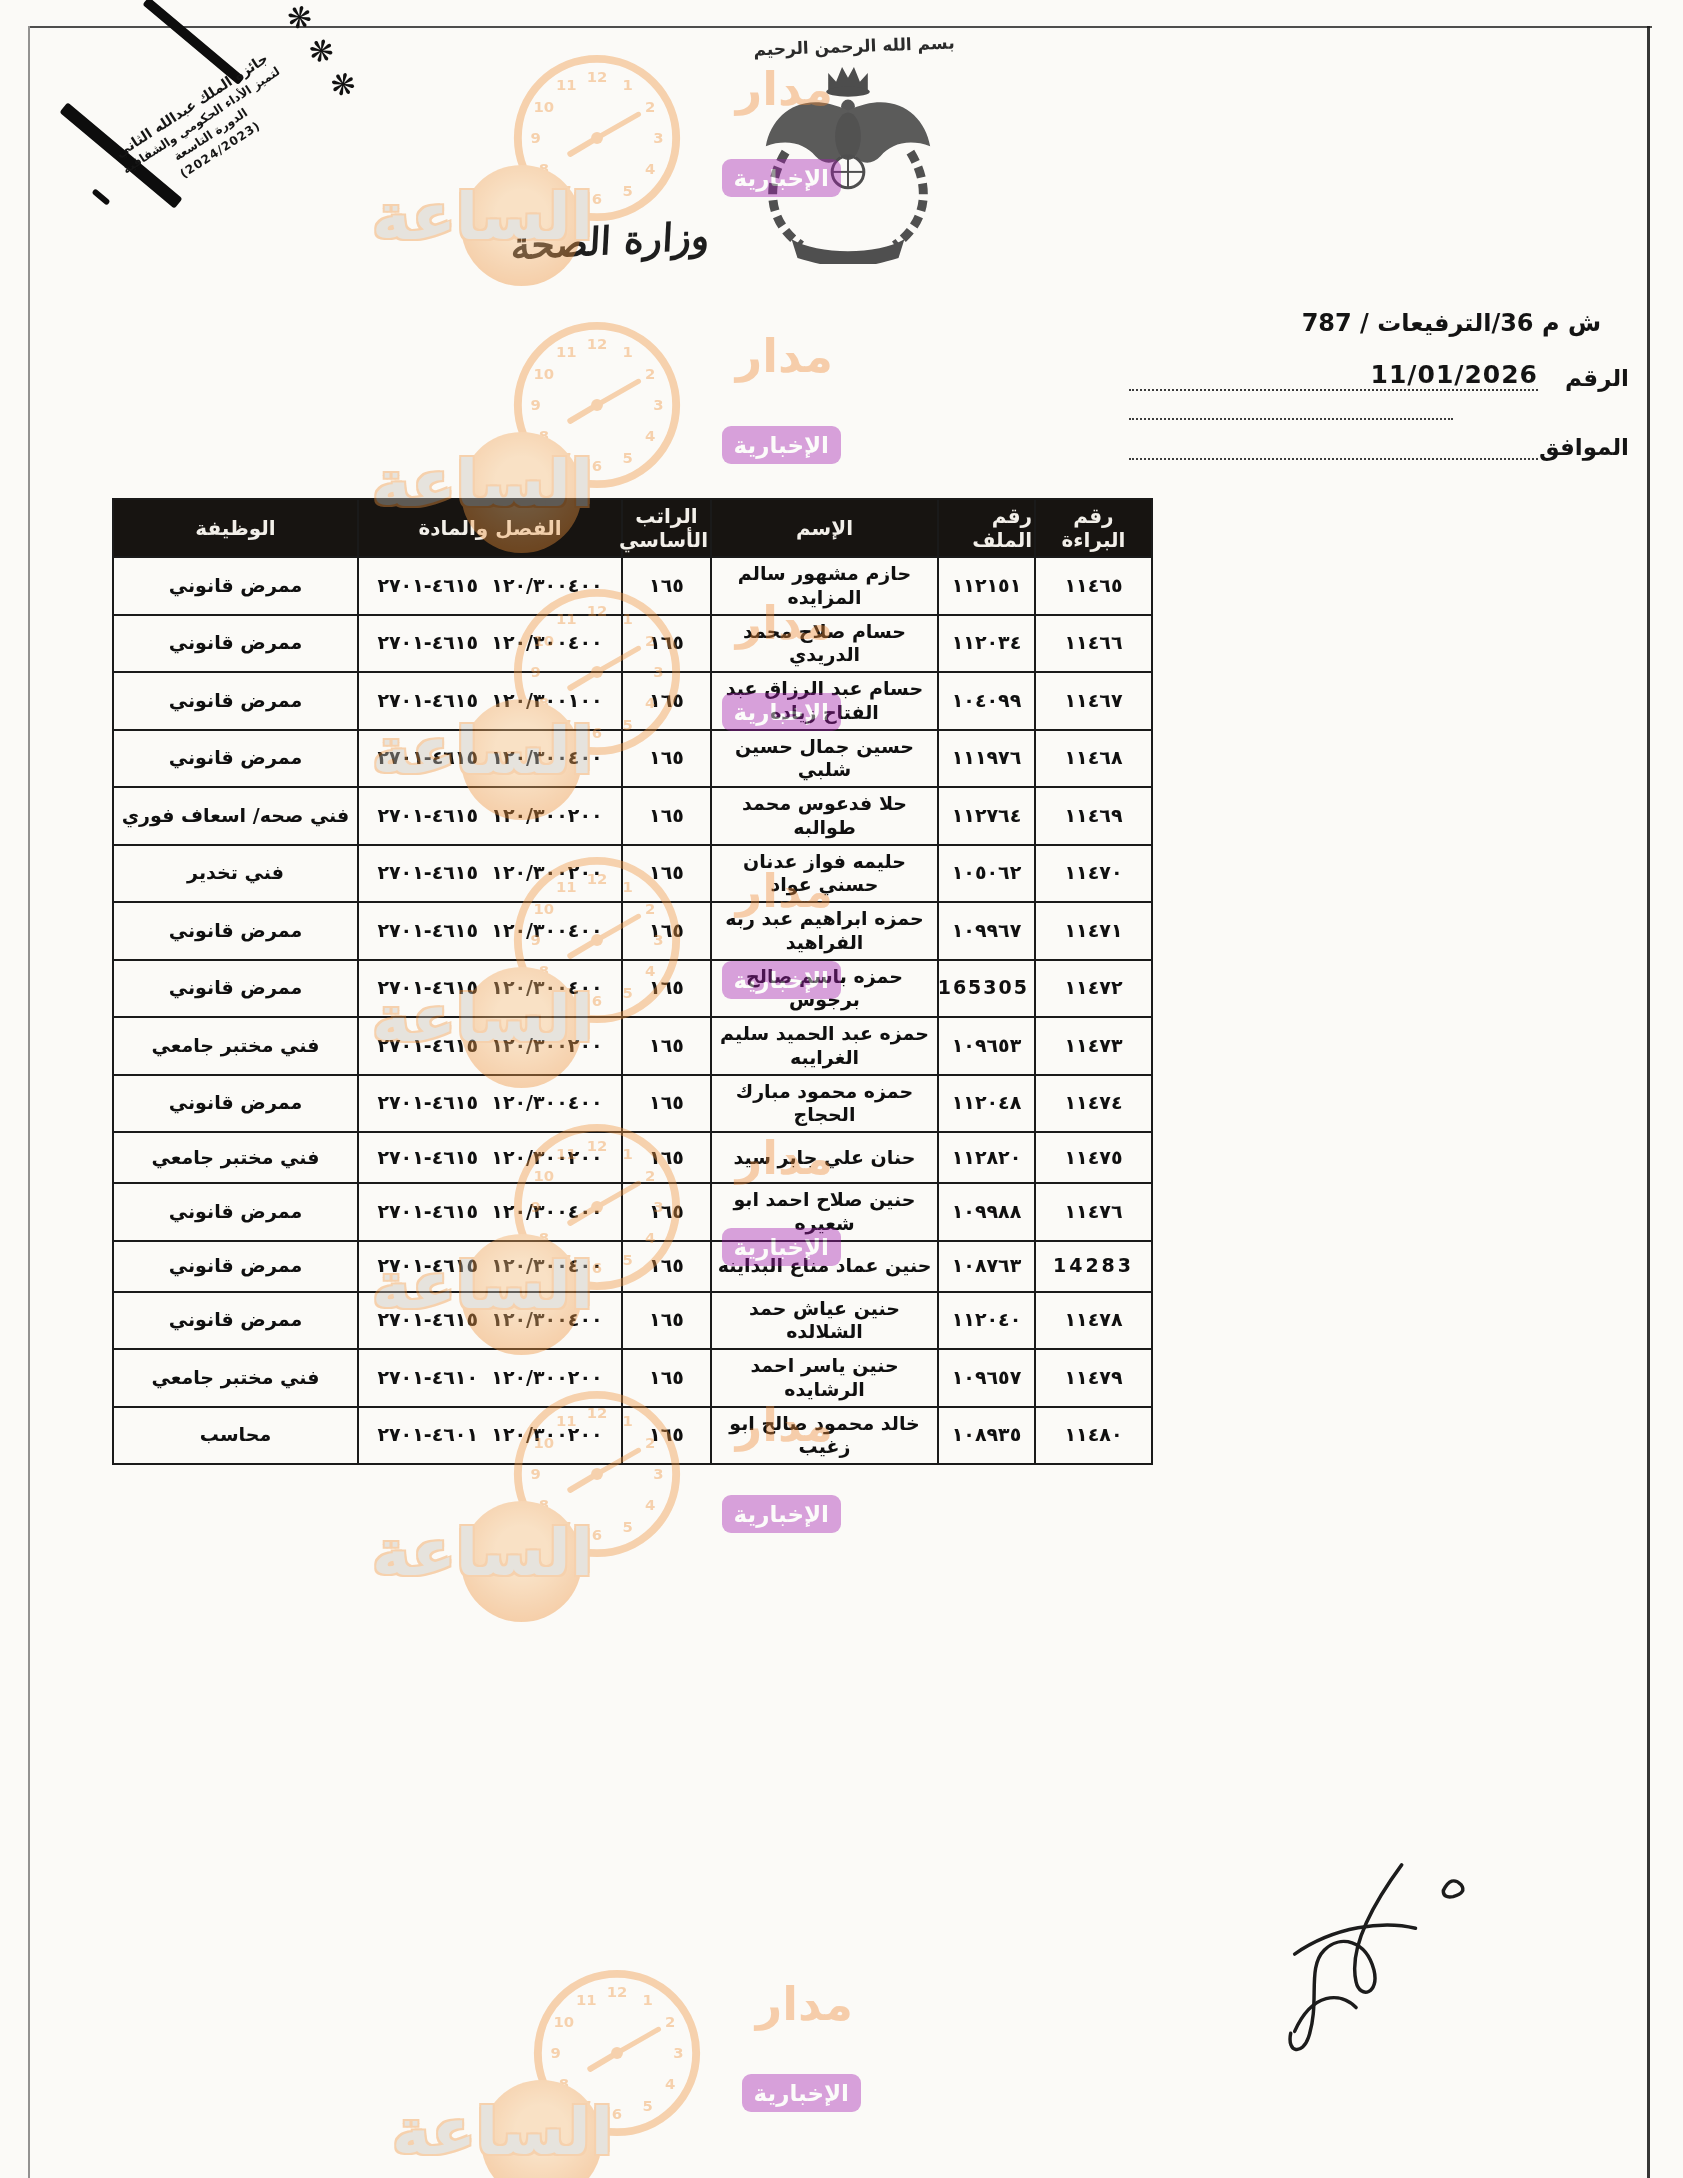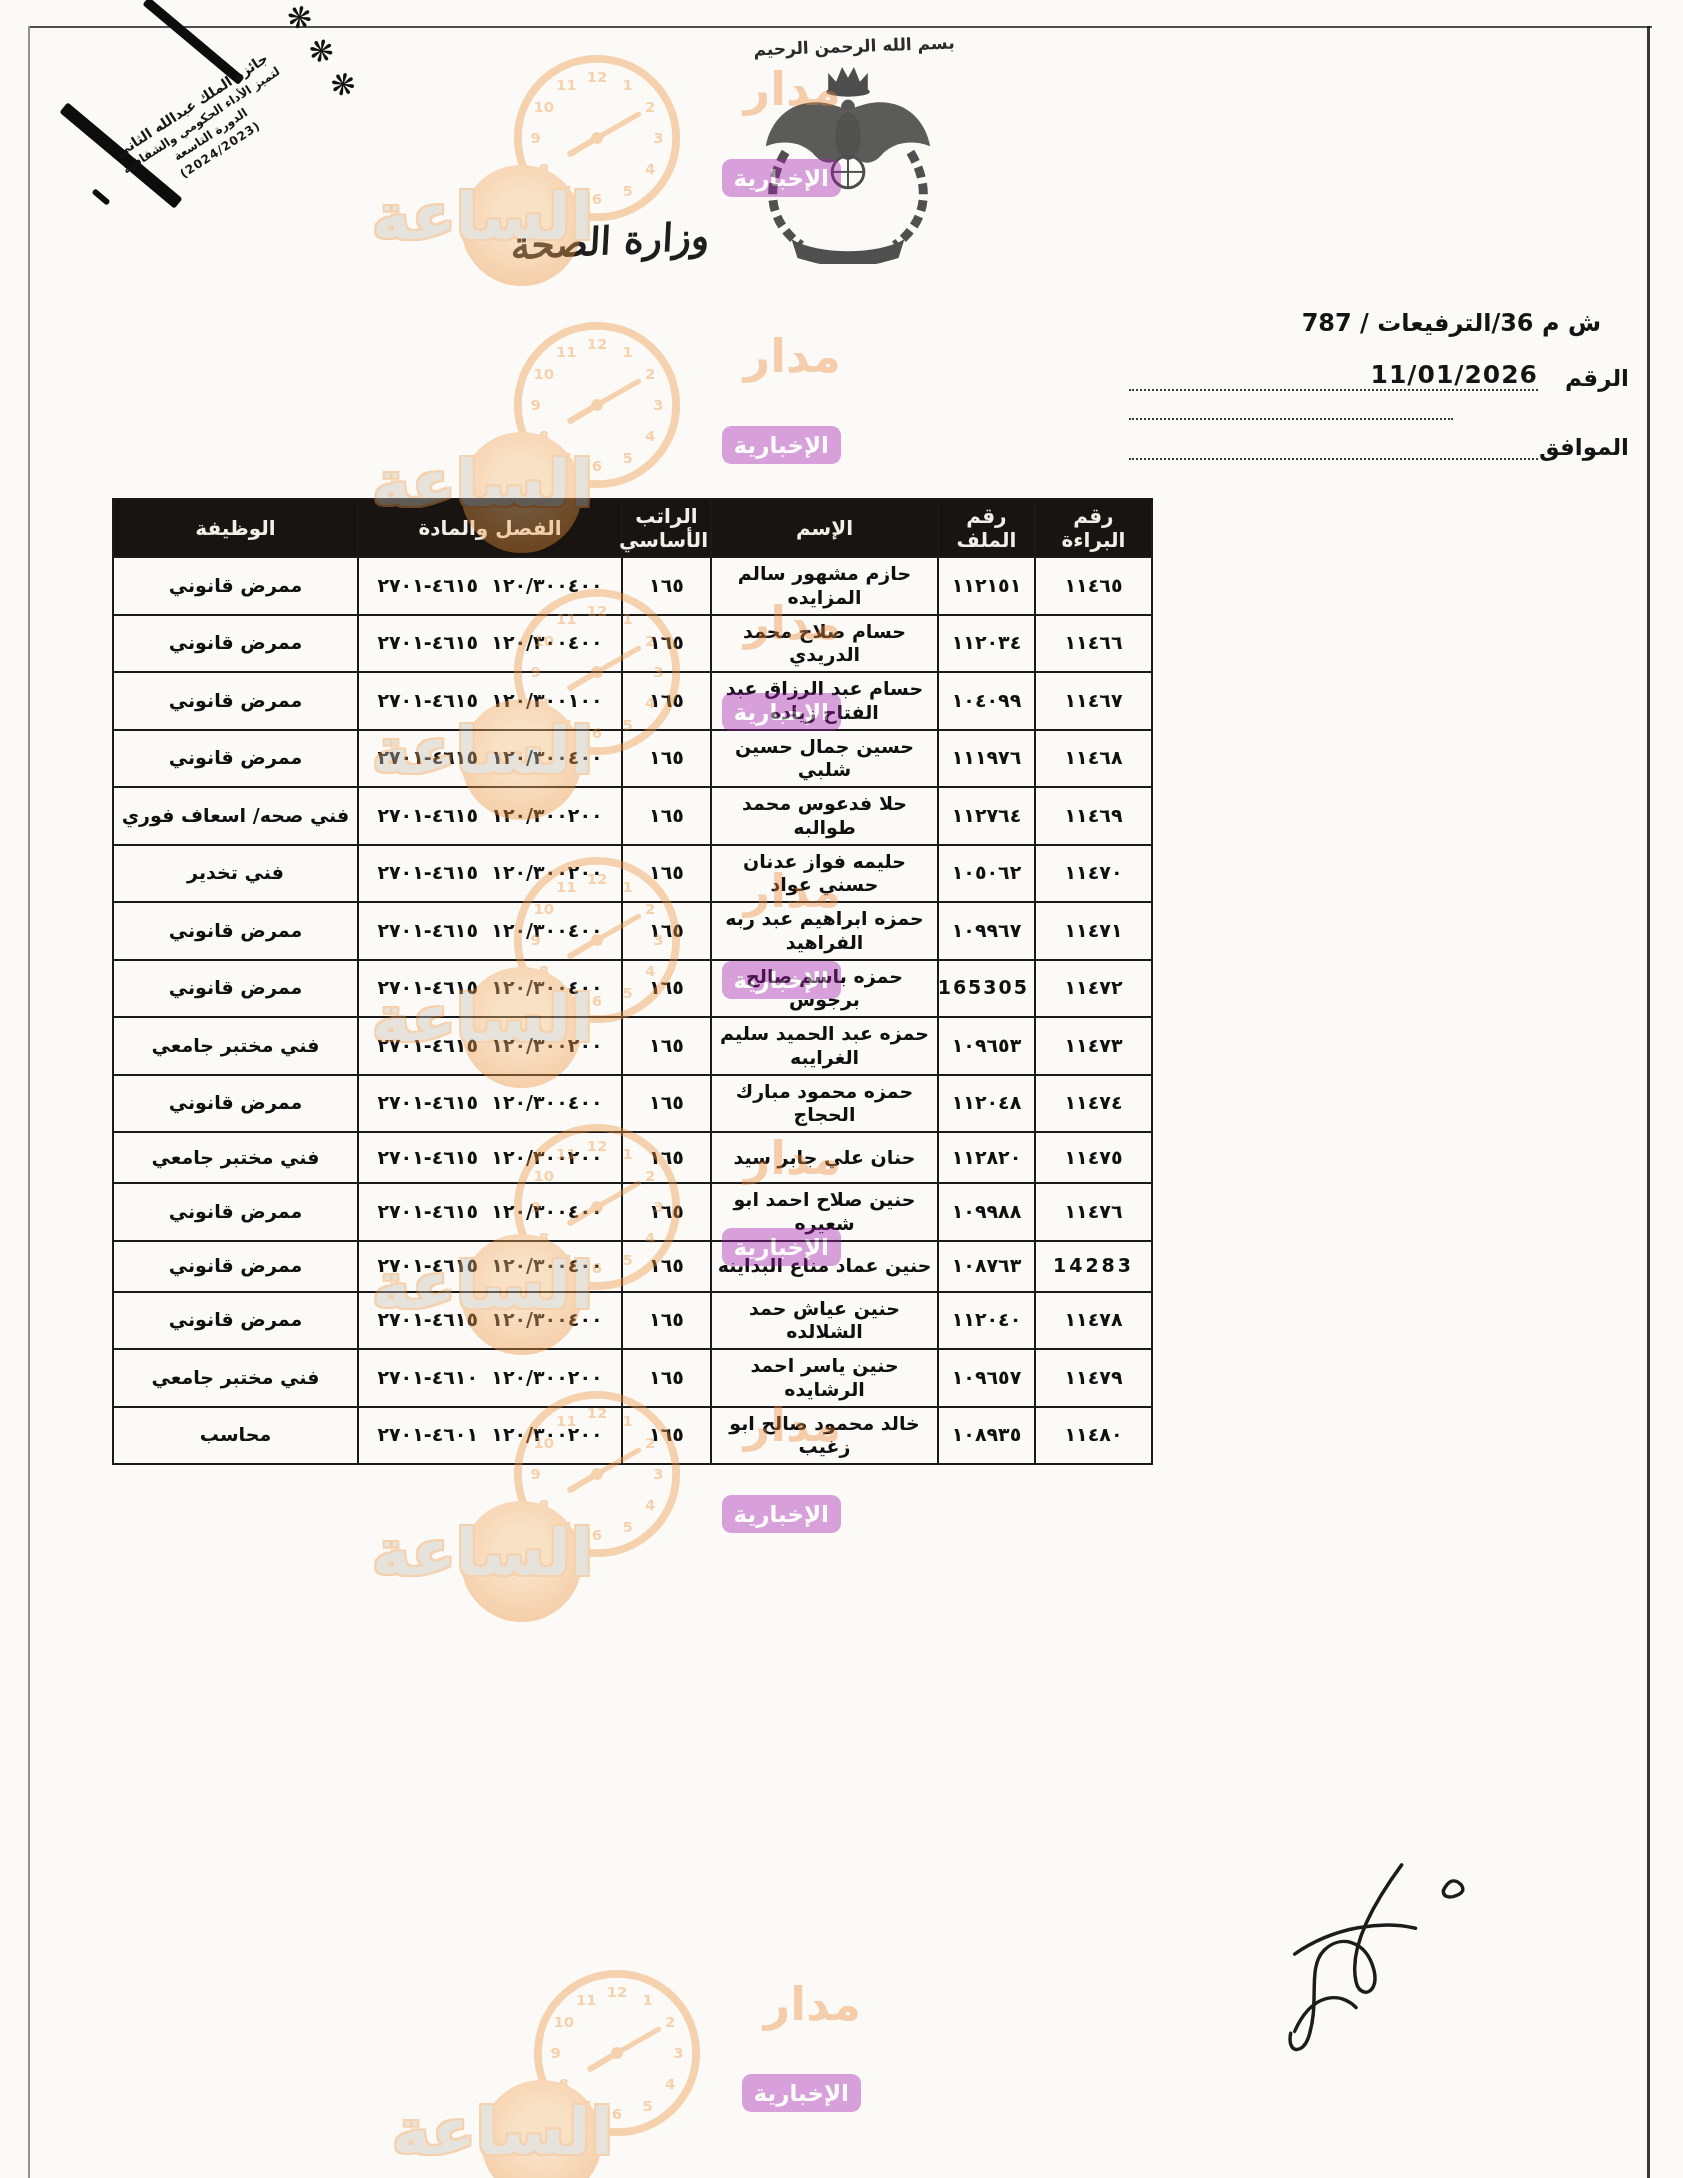"مدار" .wm .brand-top { right: 0 -> 8px }
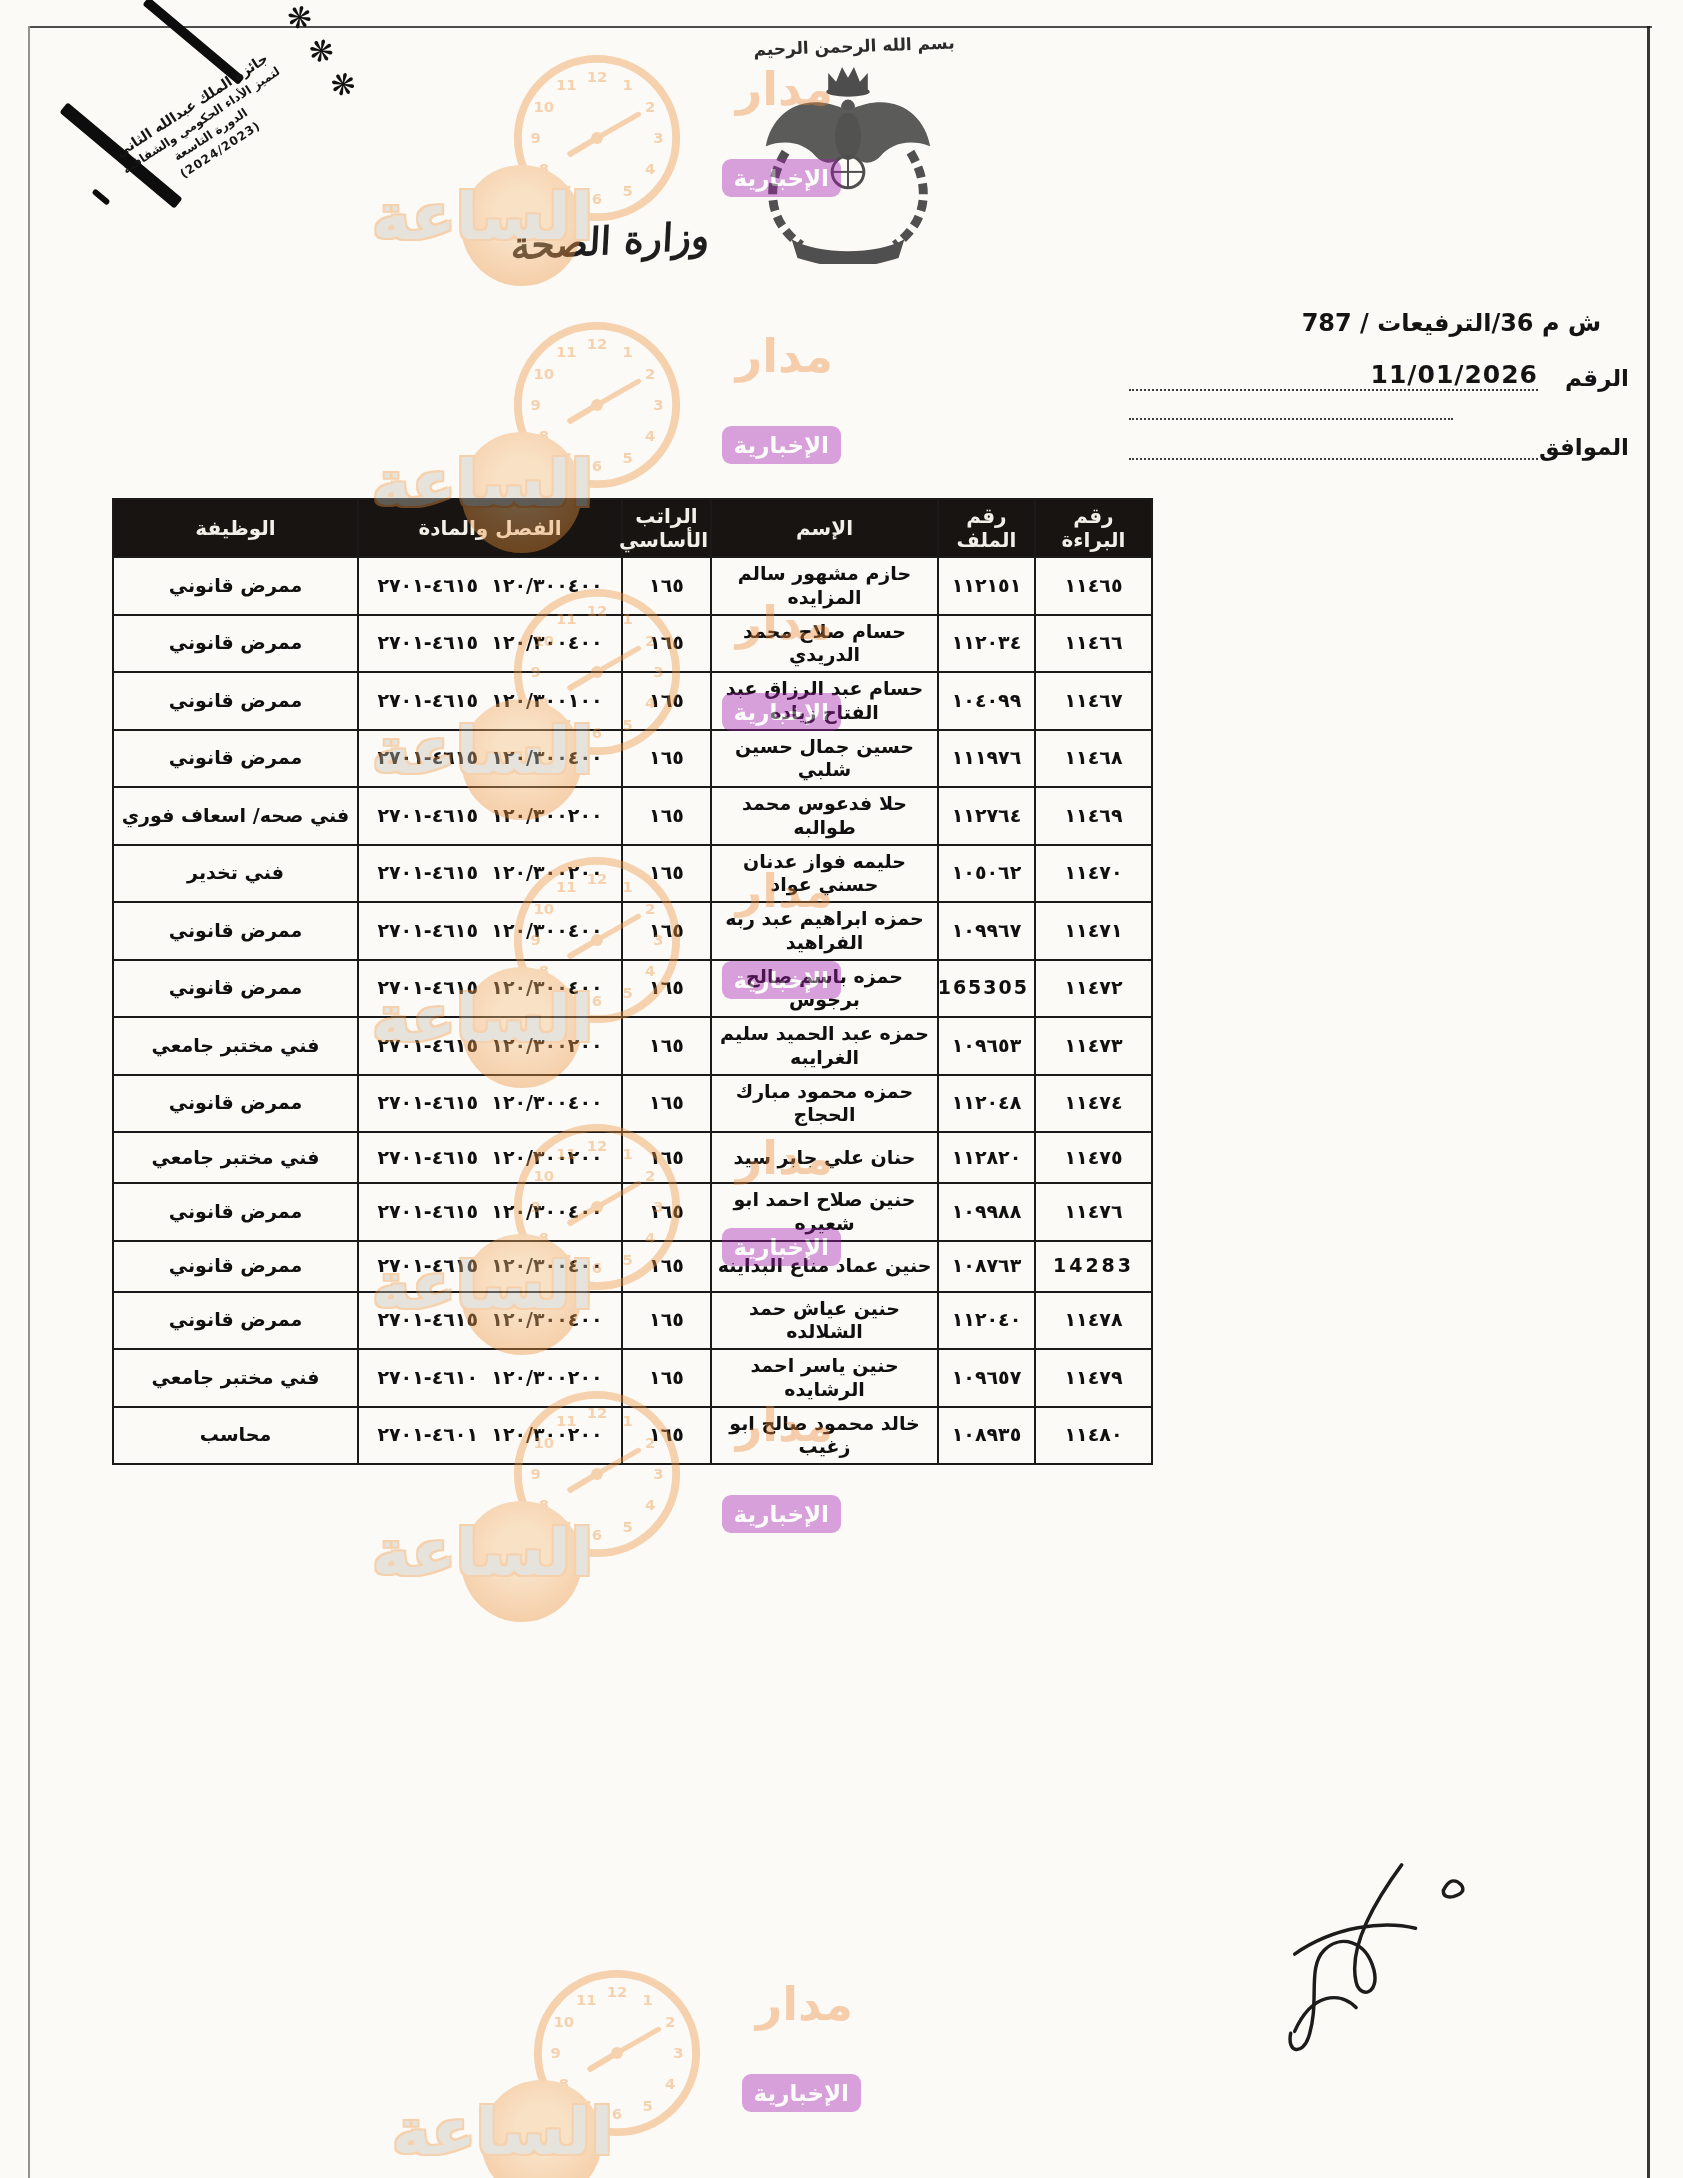"رقم الملف" .col-file { text-align: none -> right }
